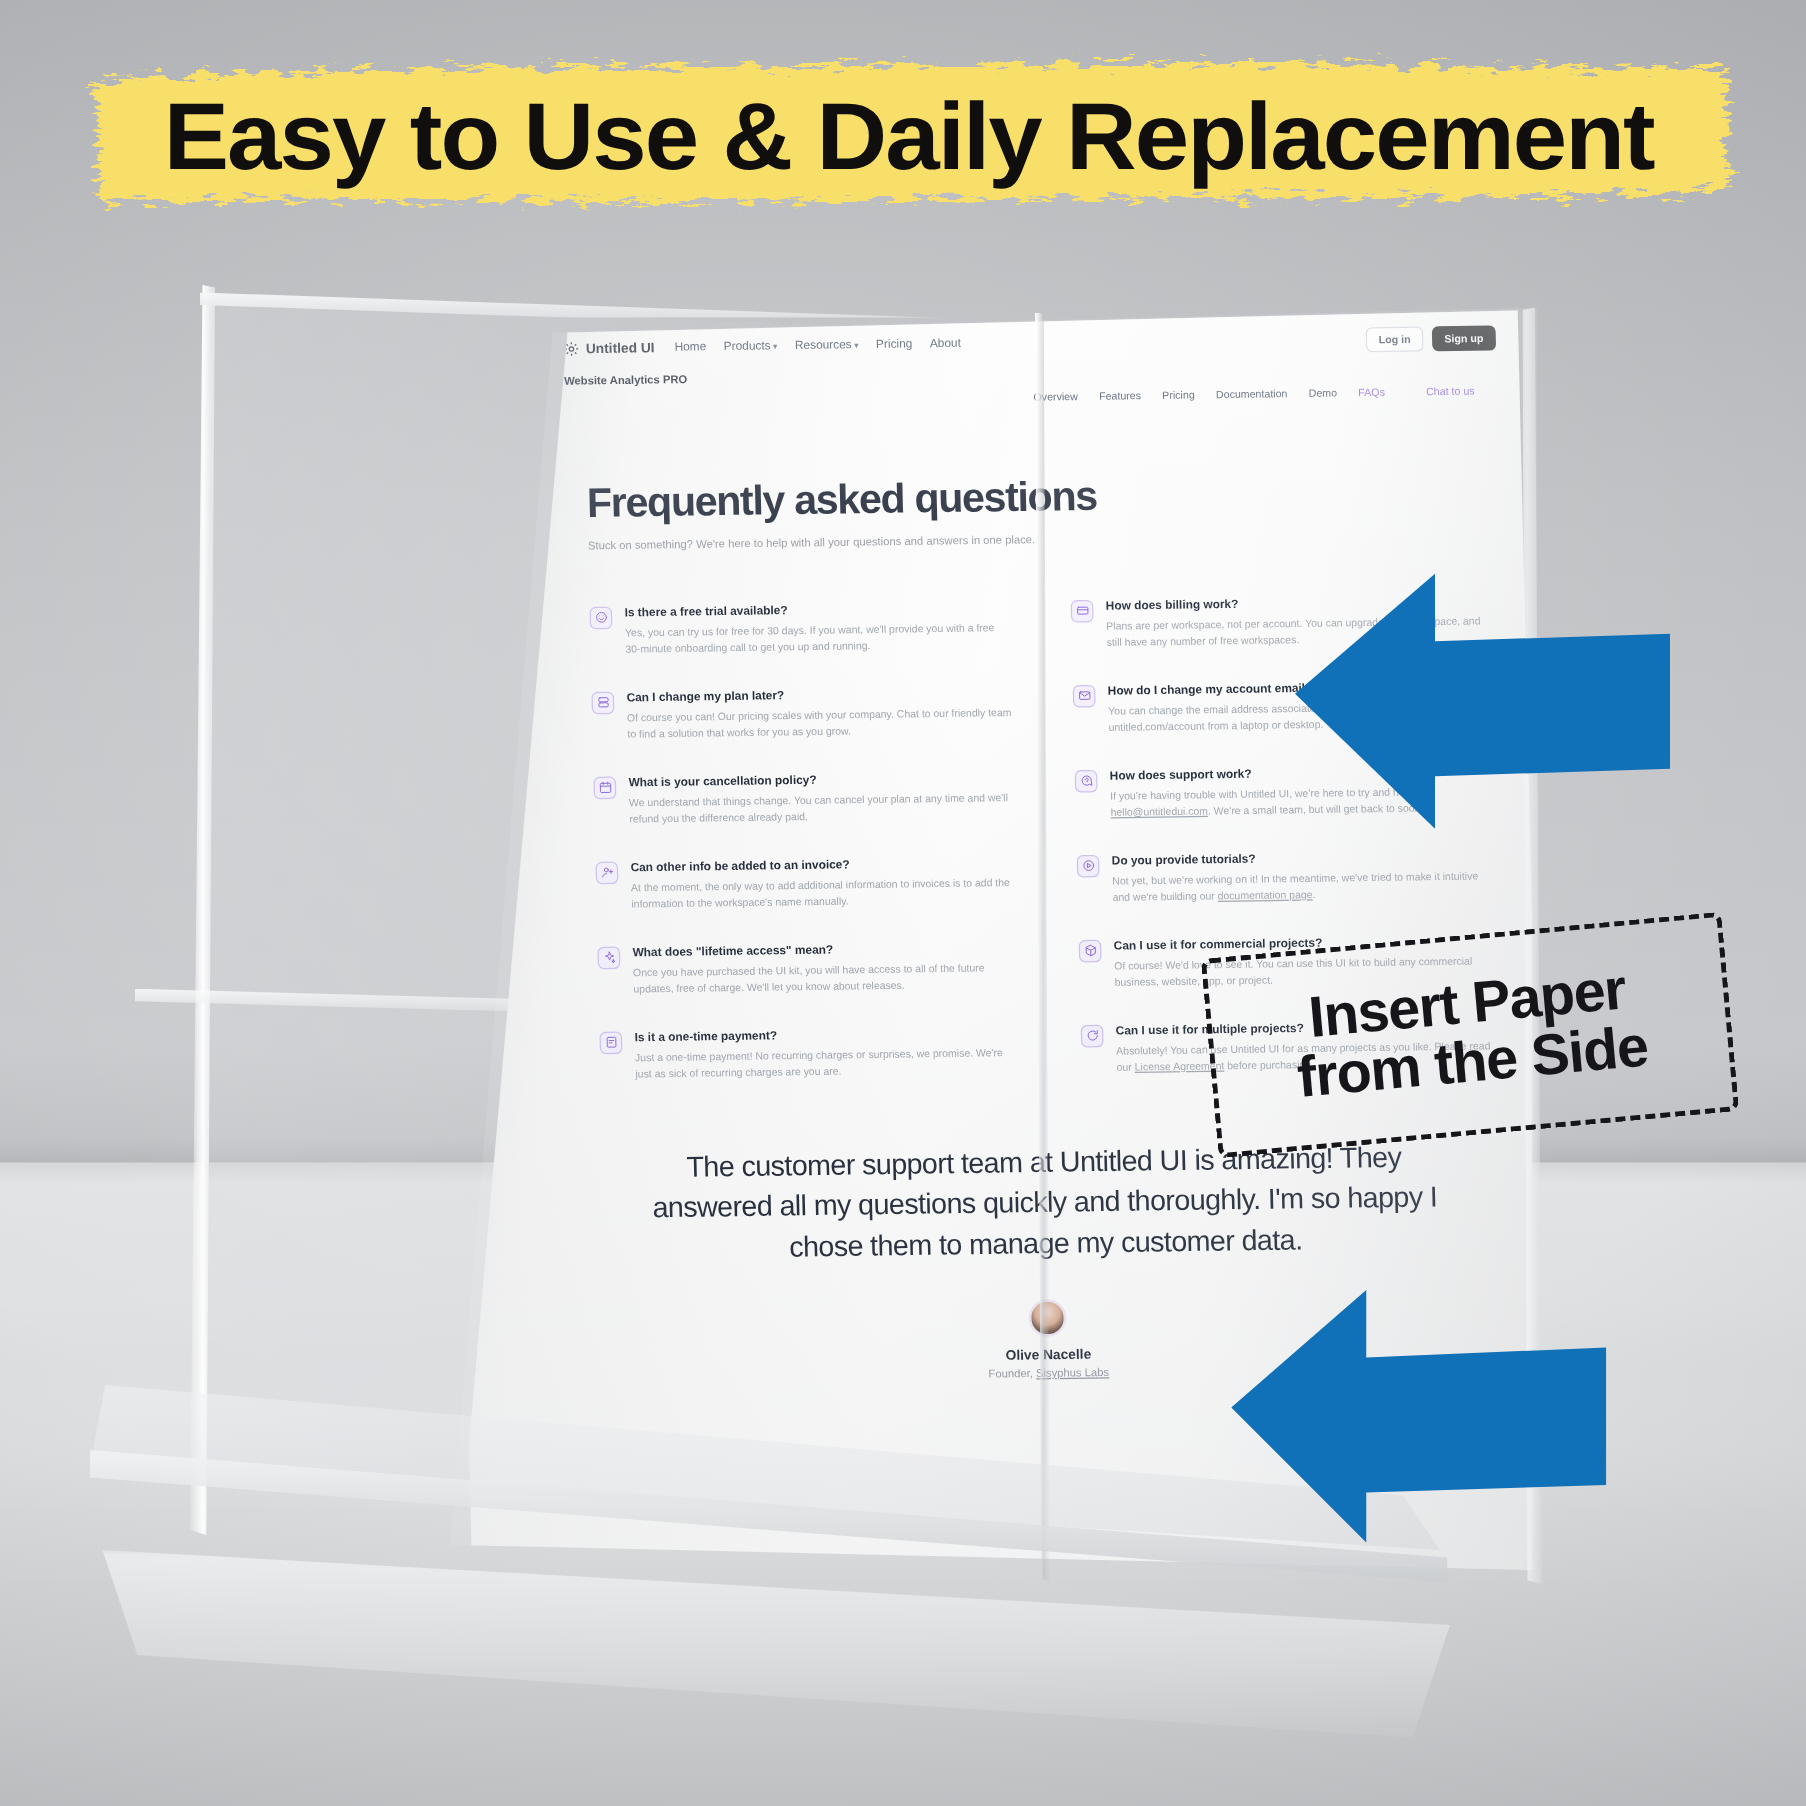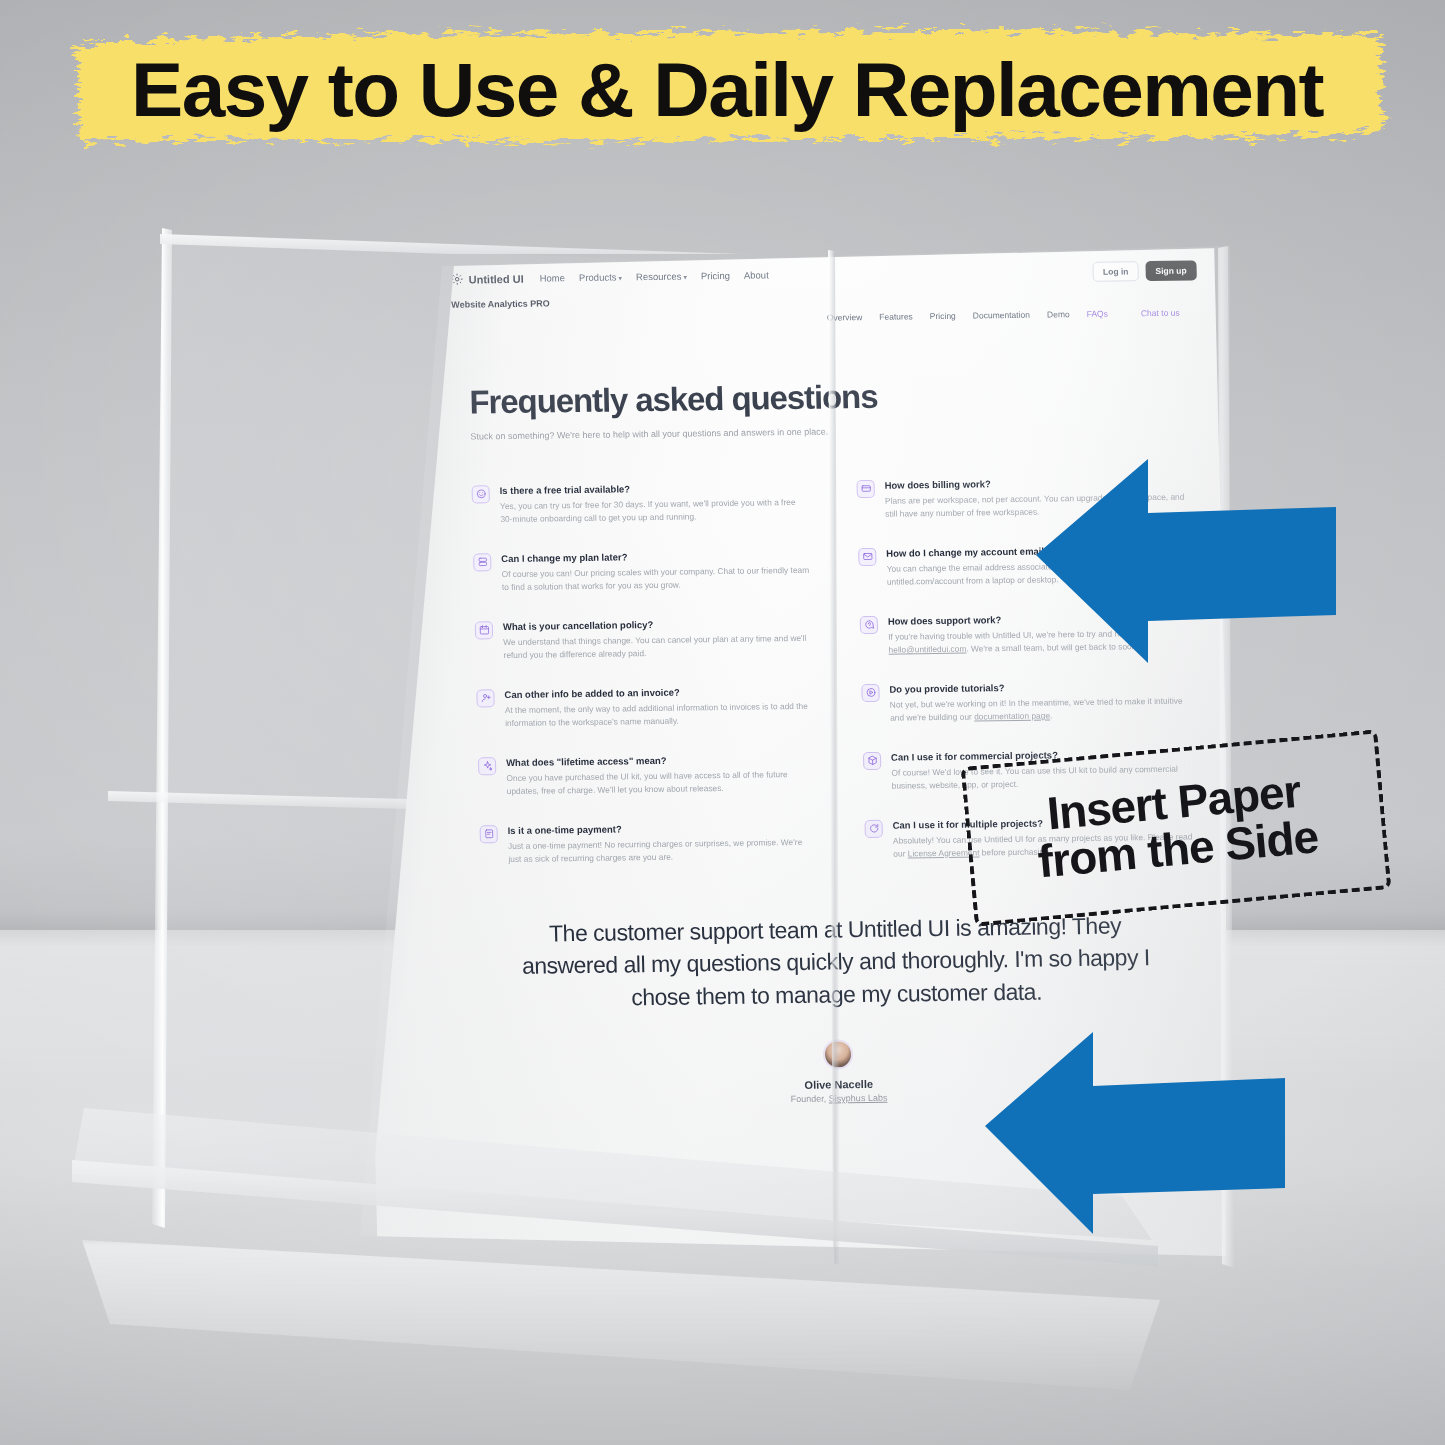"Easy to Use & Daily" #headline-band { top: 16px -> 36px }
